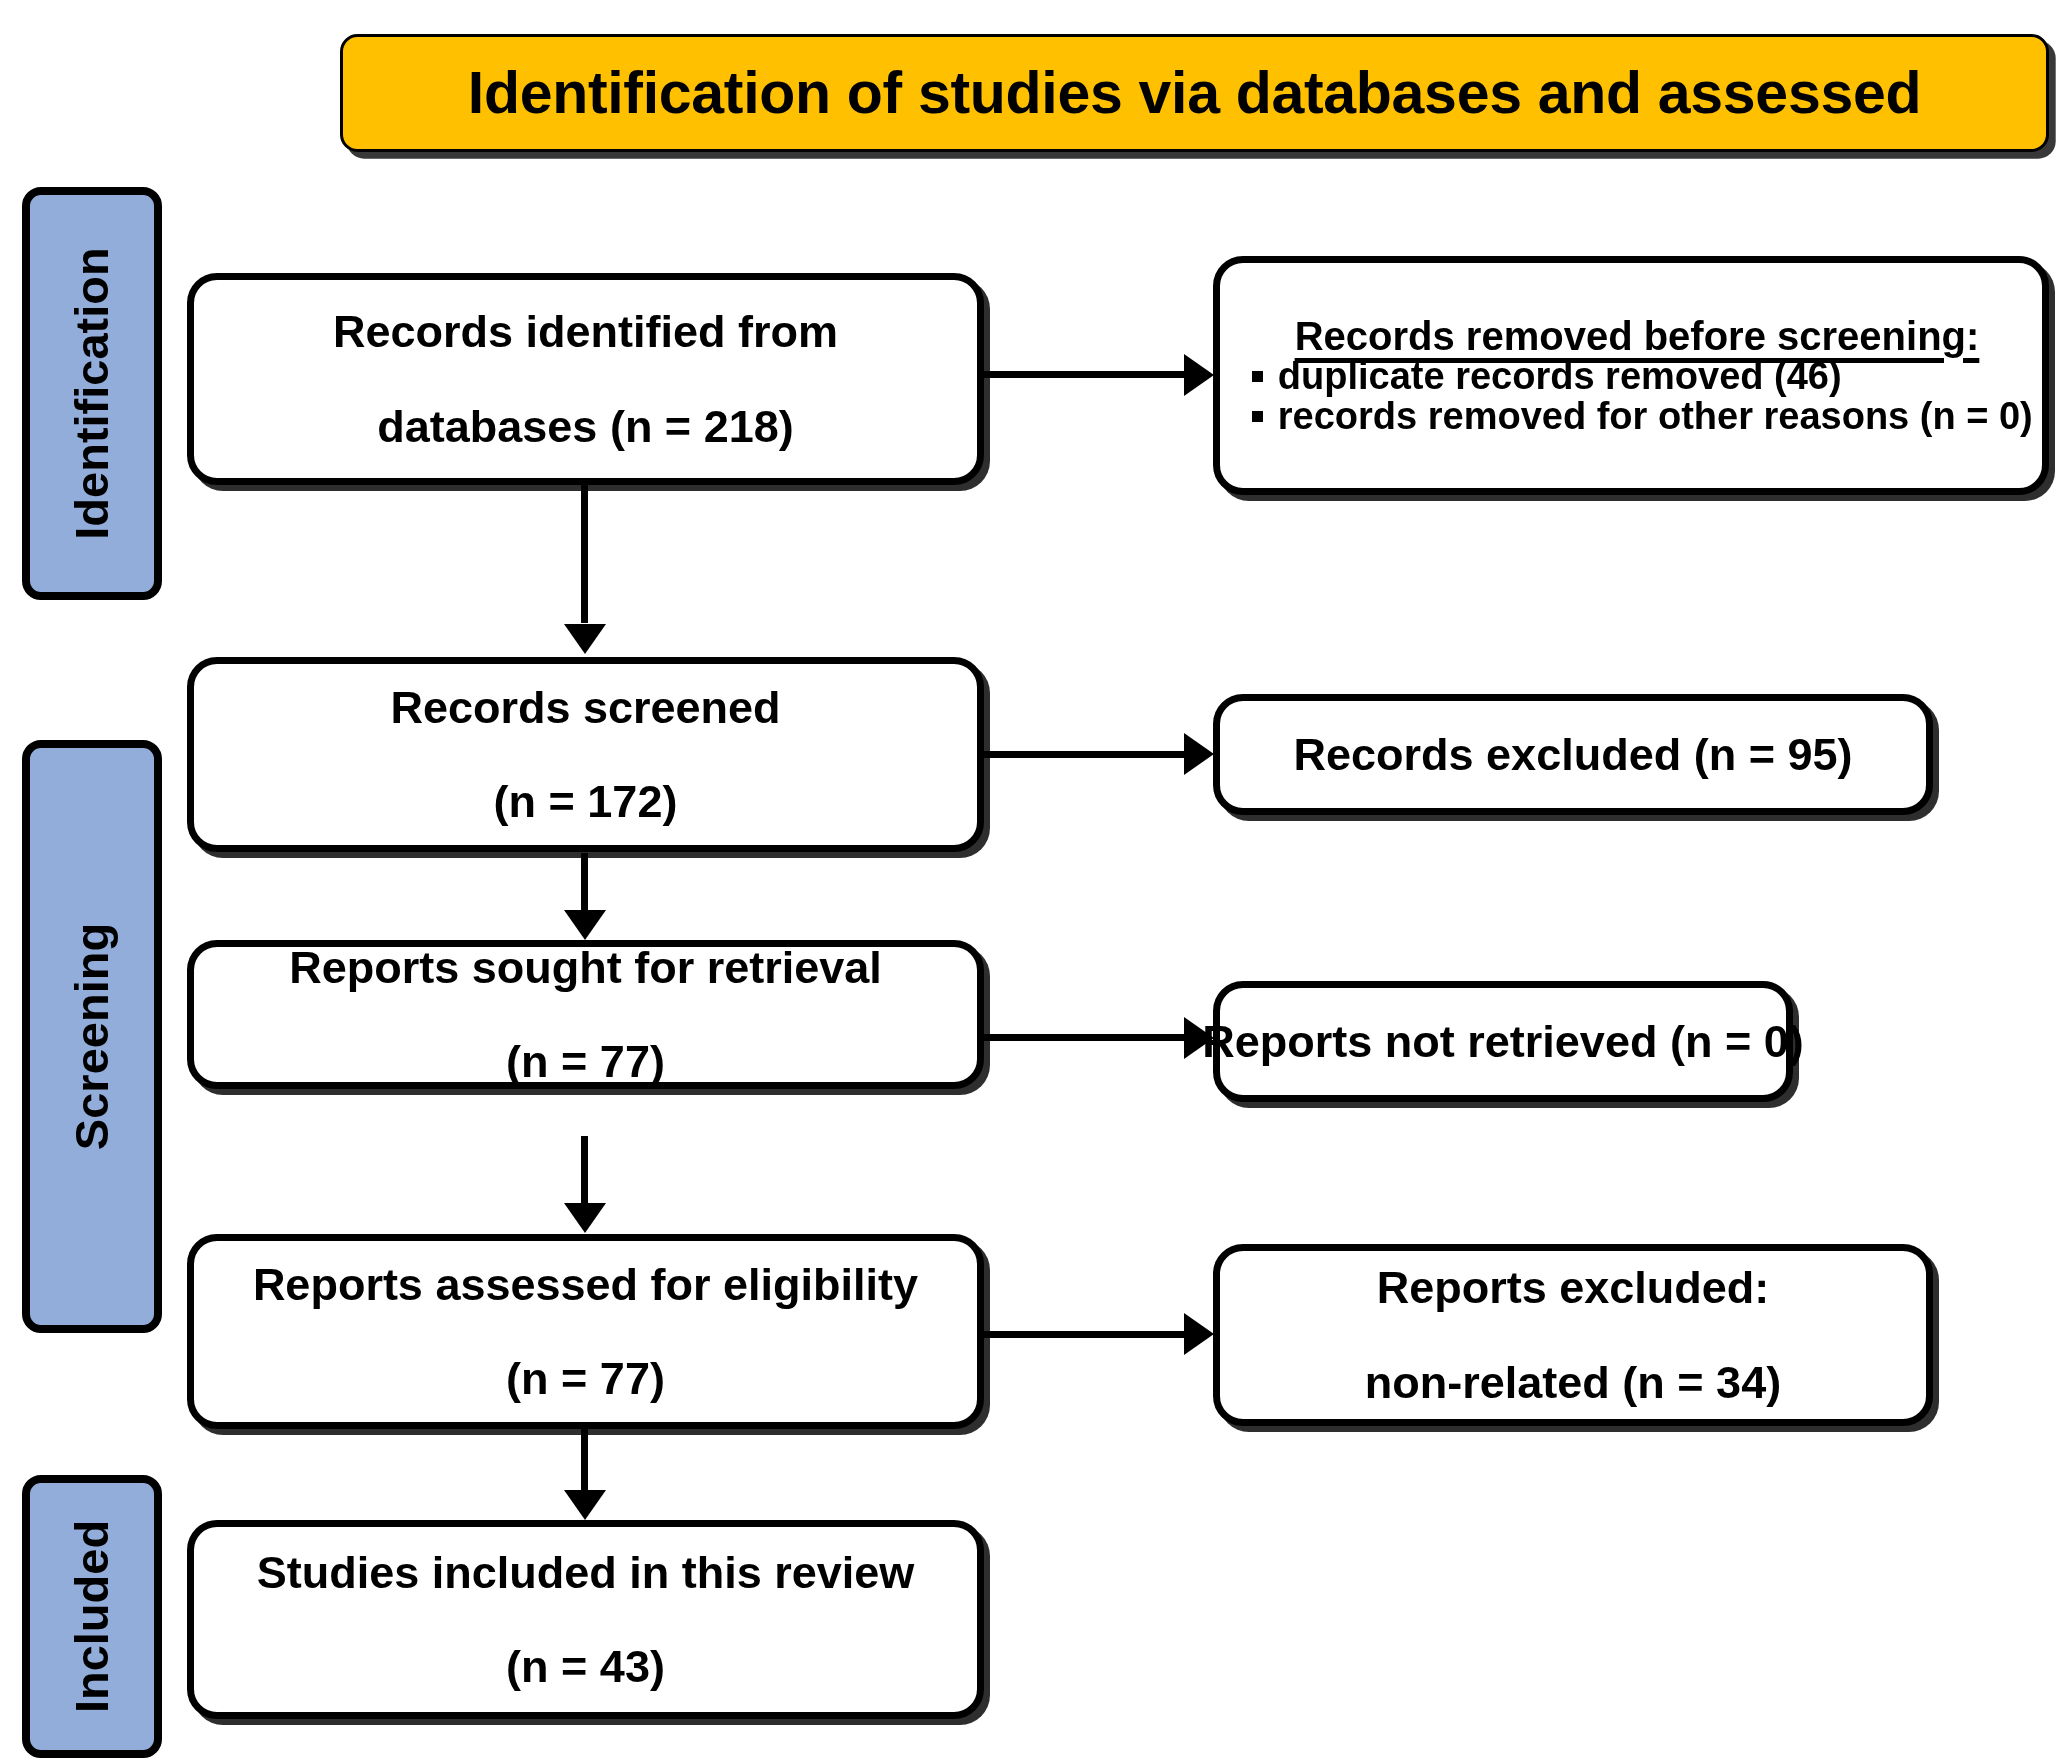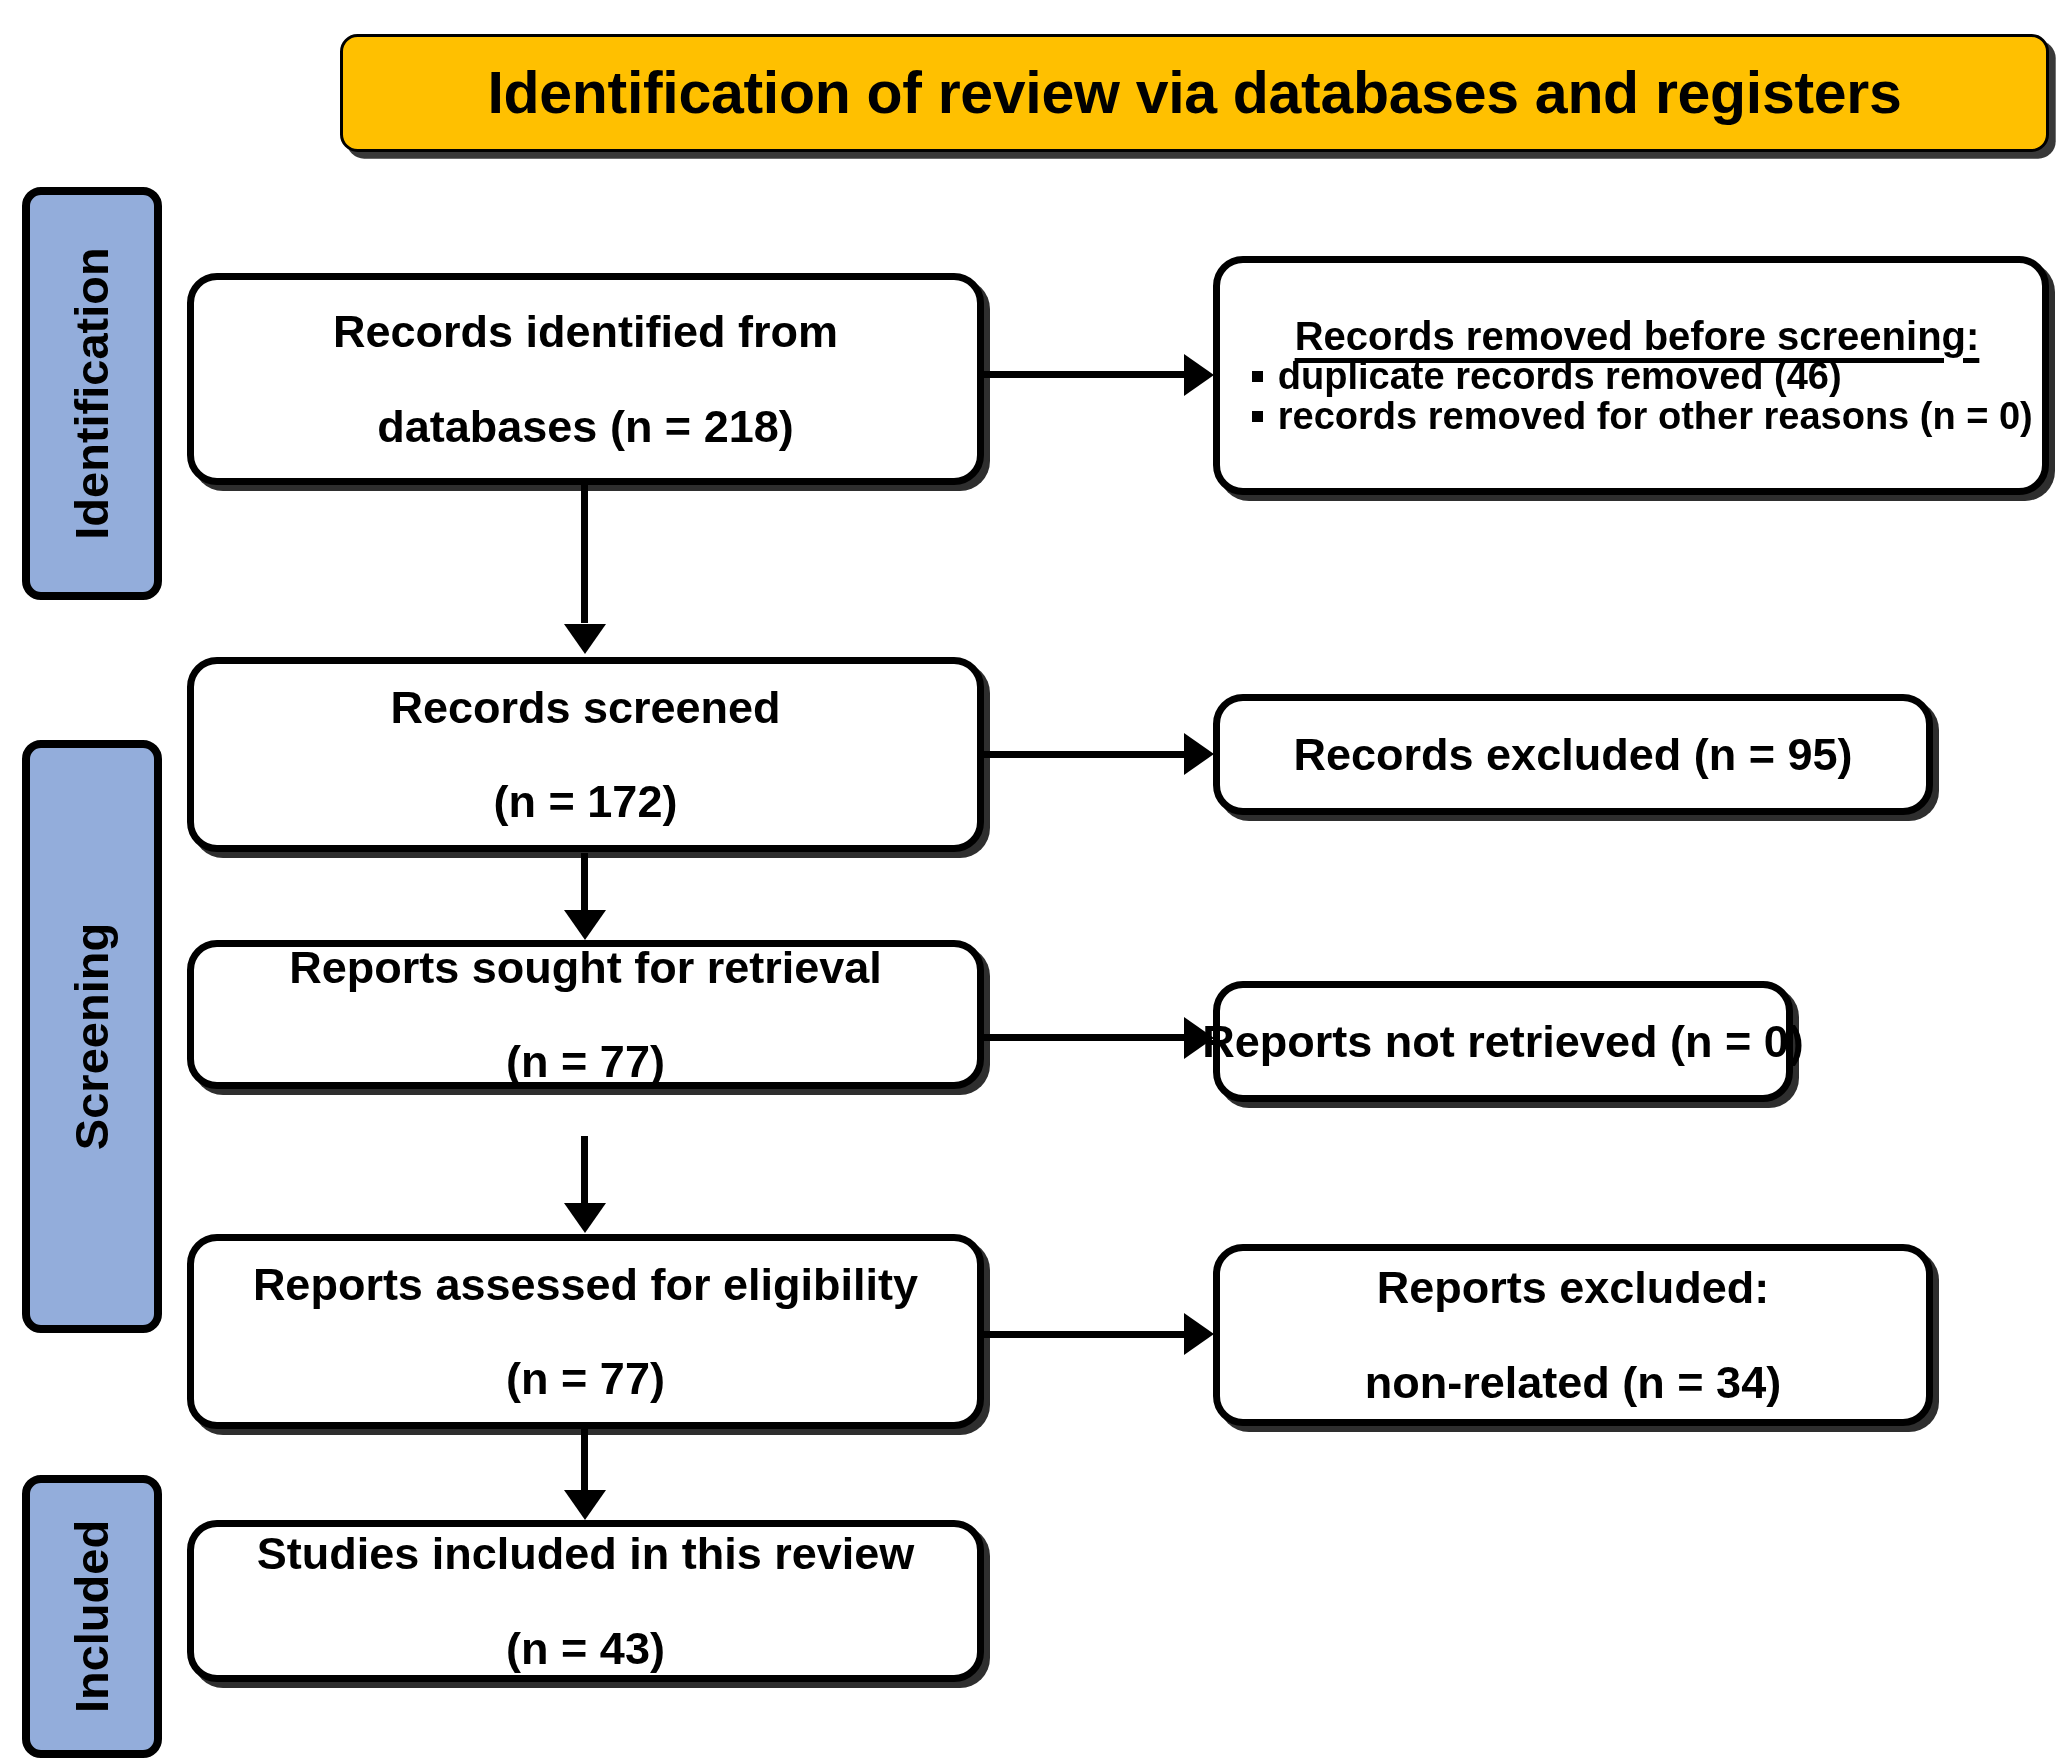"Identification of review via databases" span.banner-text { text: review via databases and registers -> studies via databases and assessed }
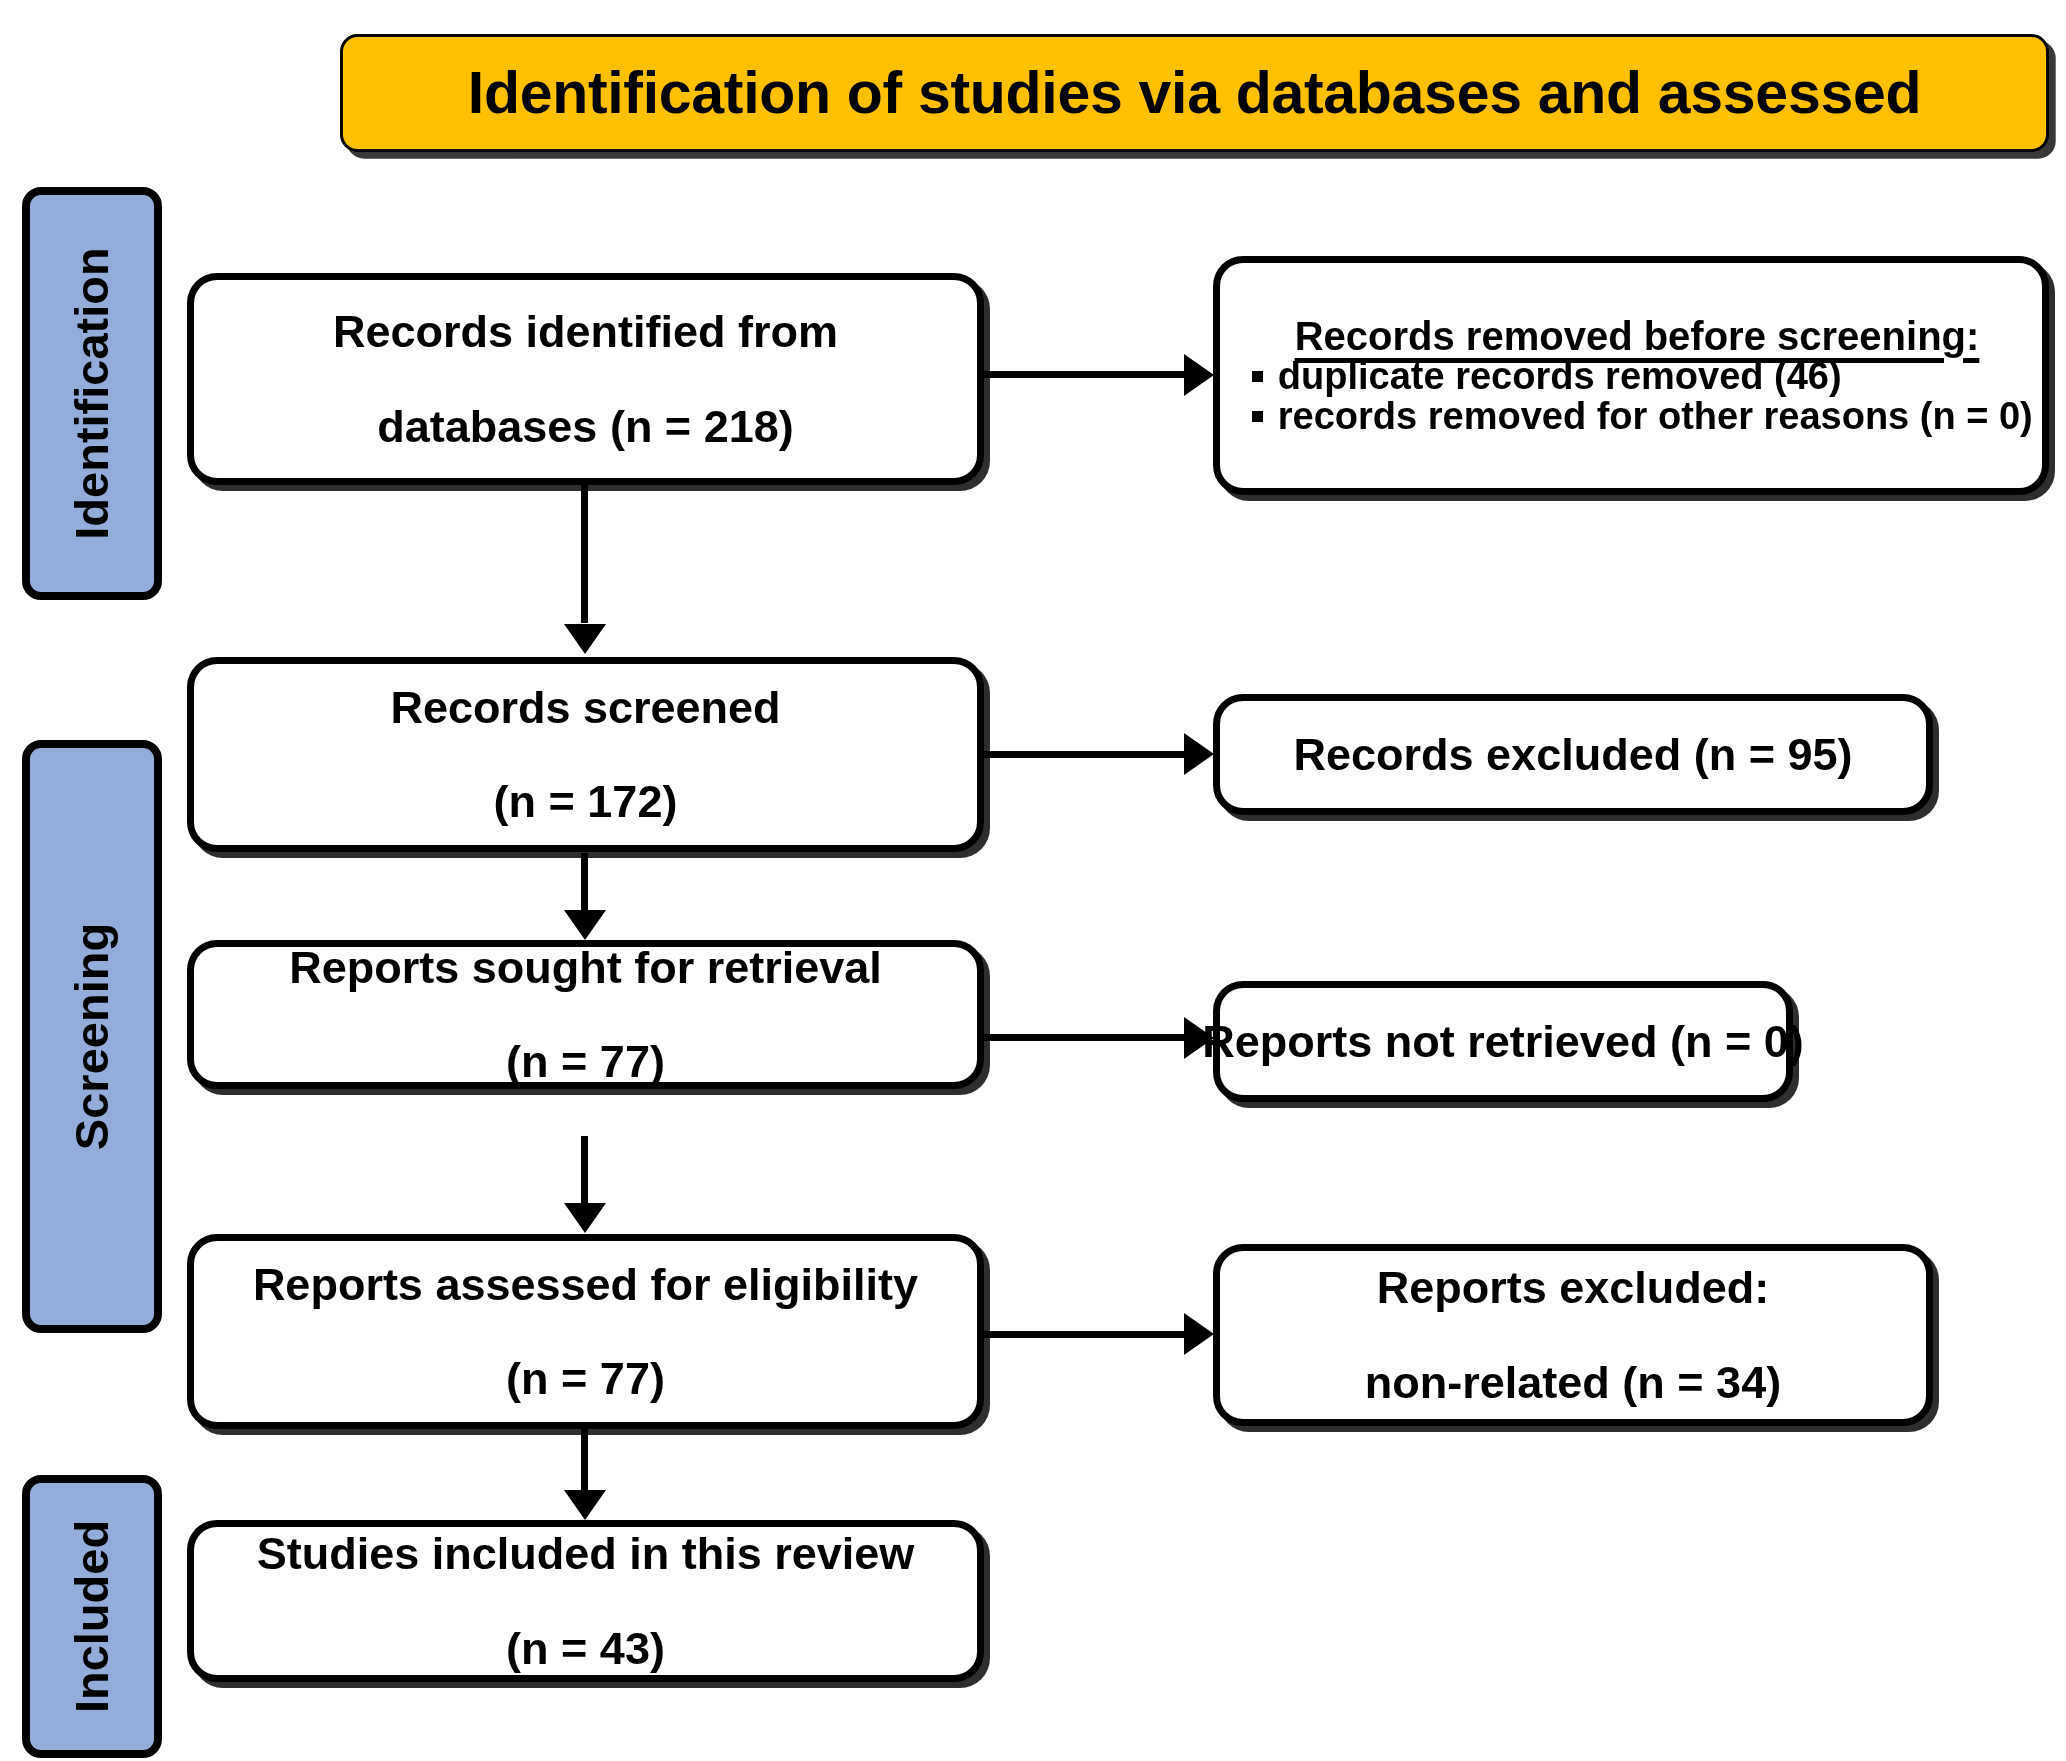"Studies included in this review" #box-included { height: 162px -> 199px }
